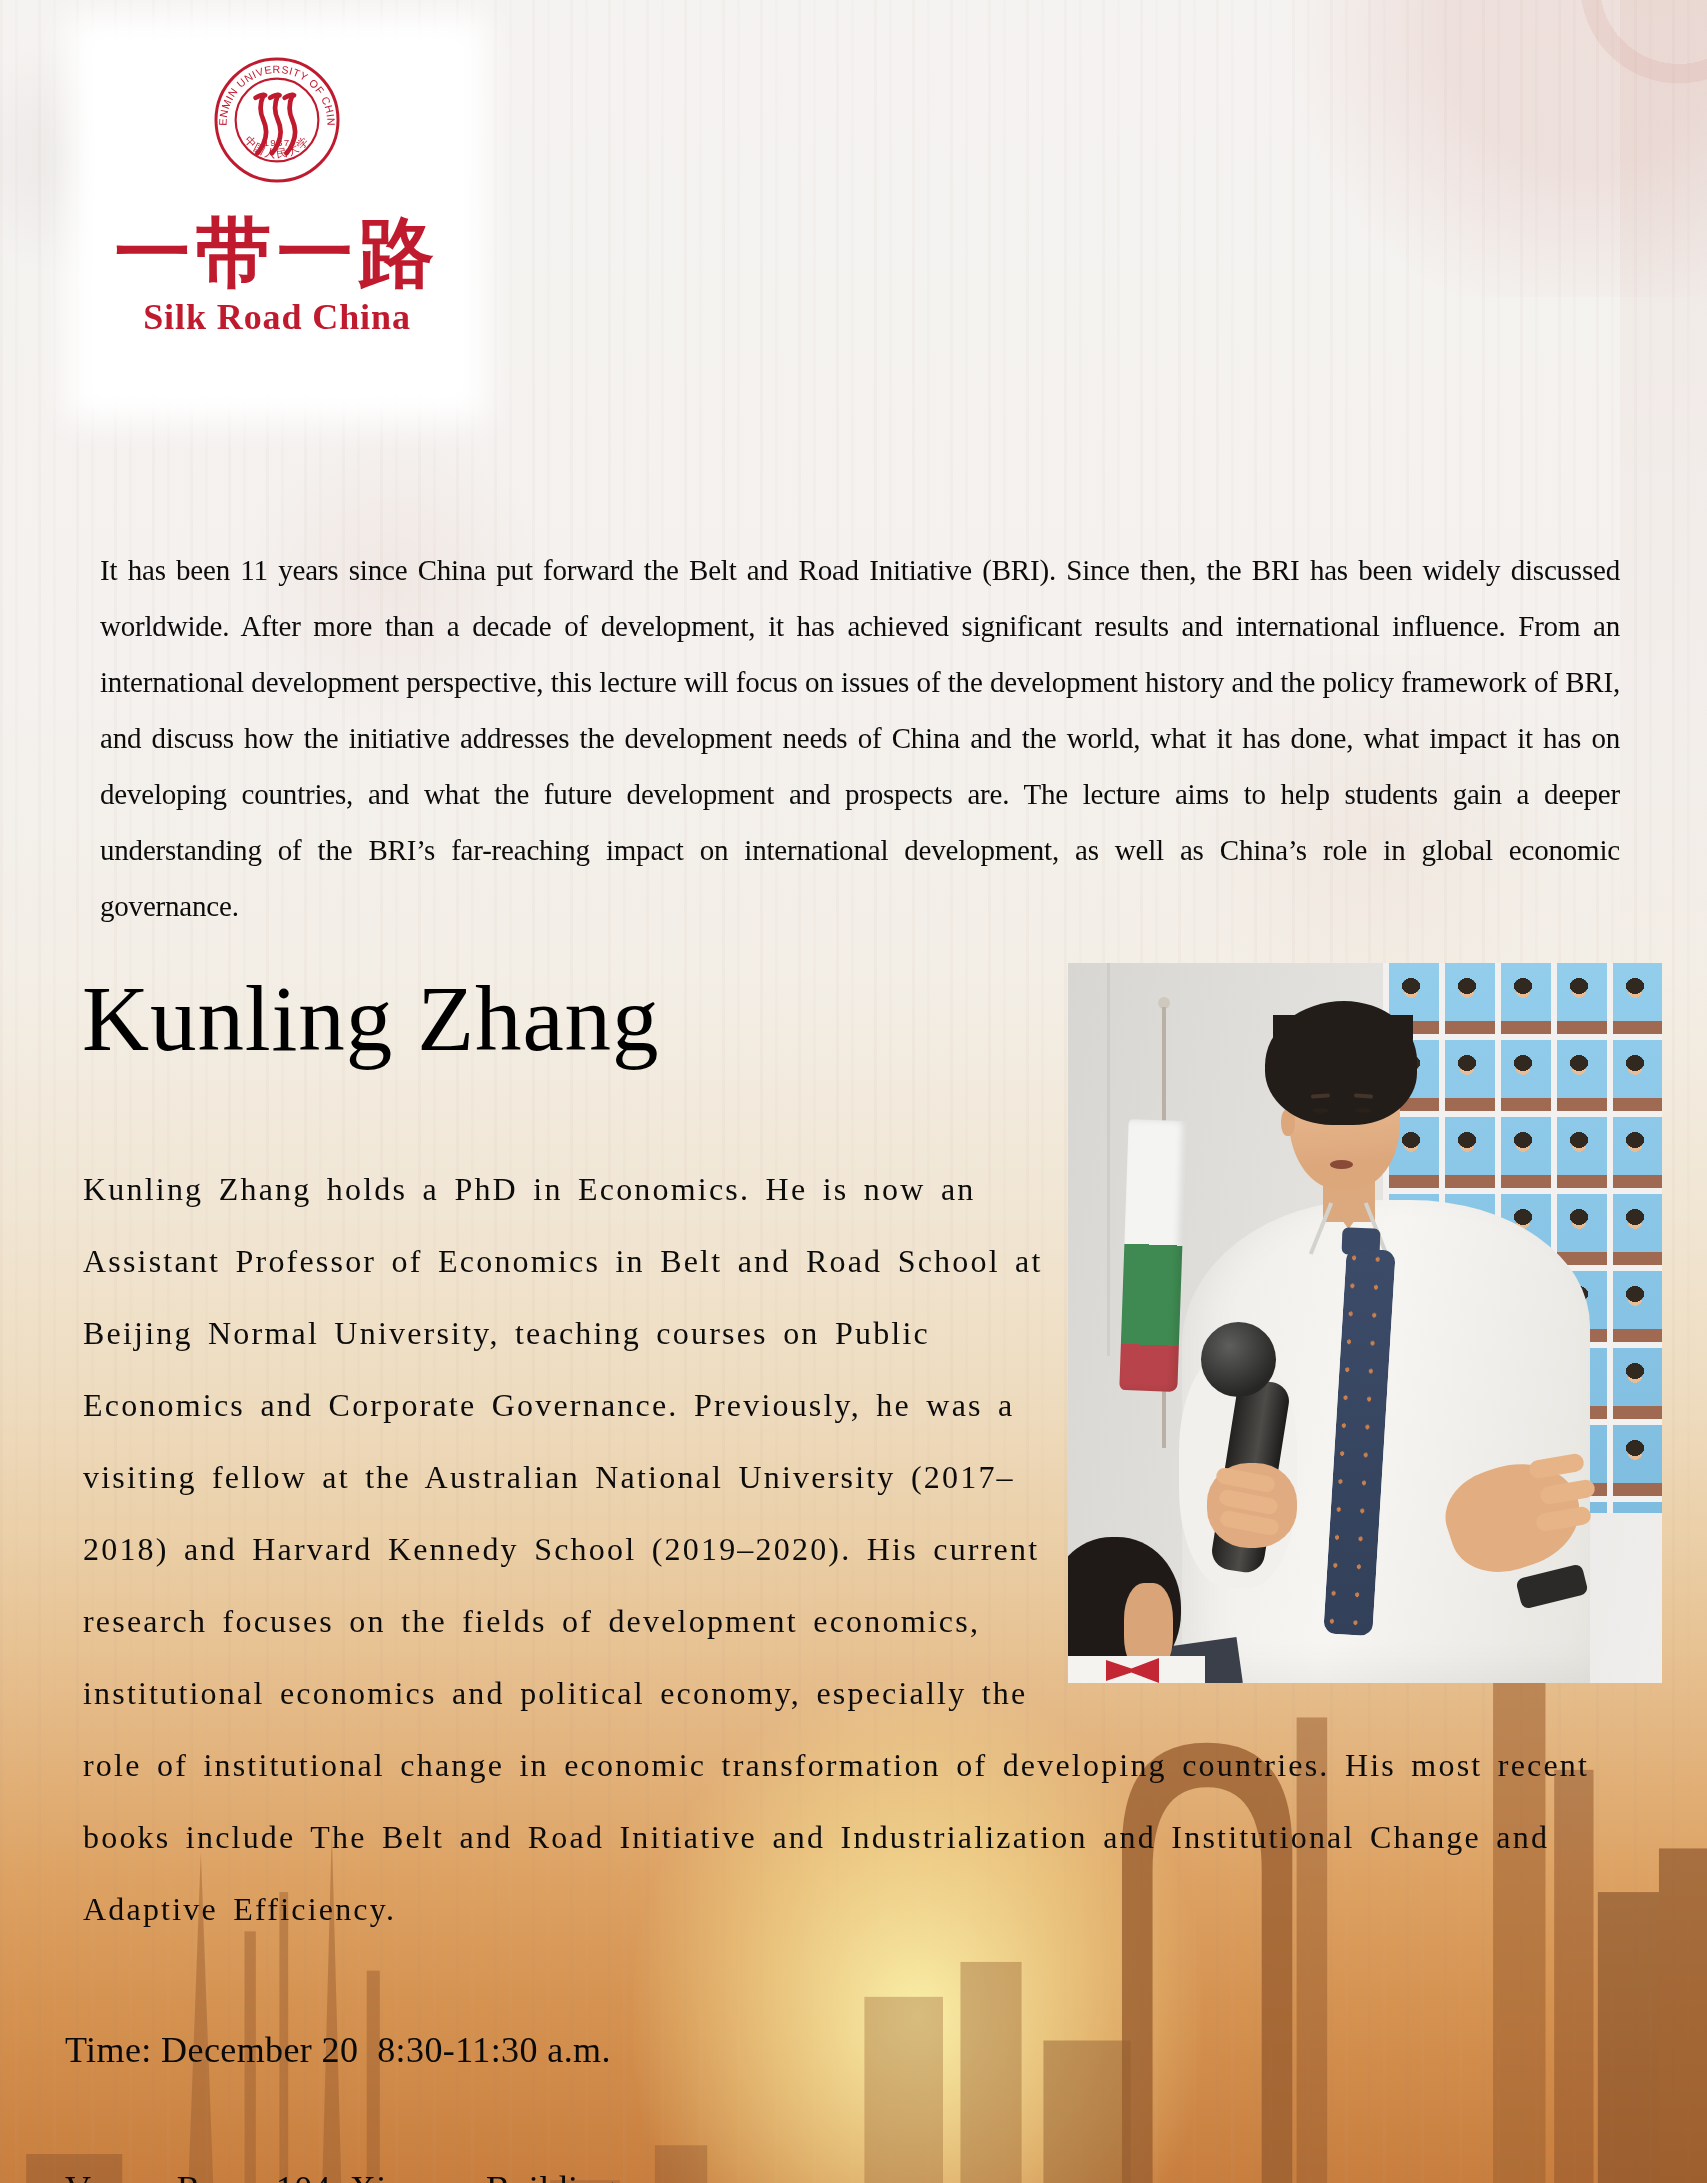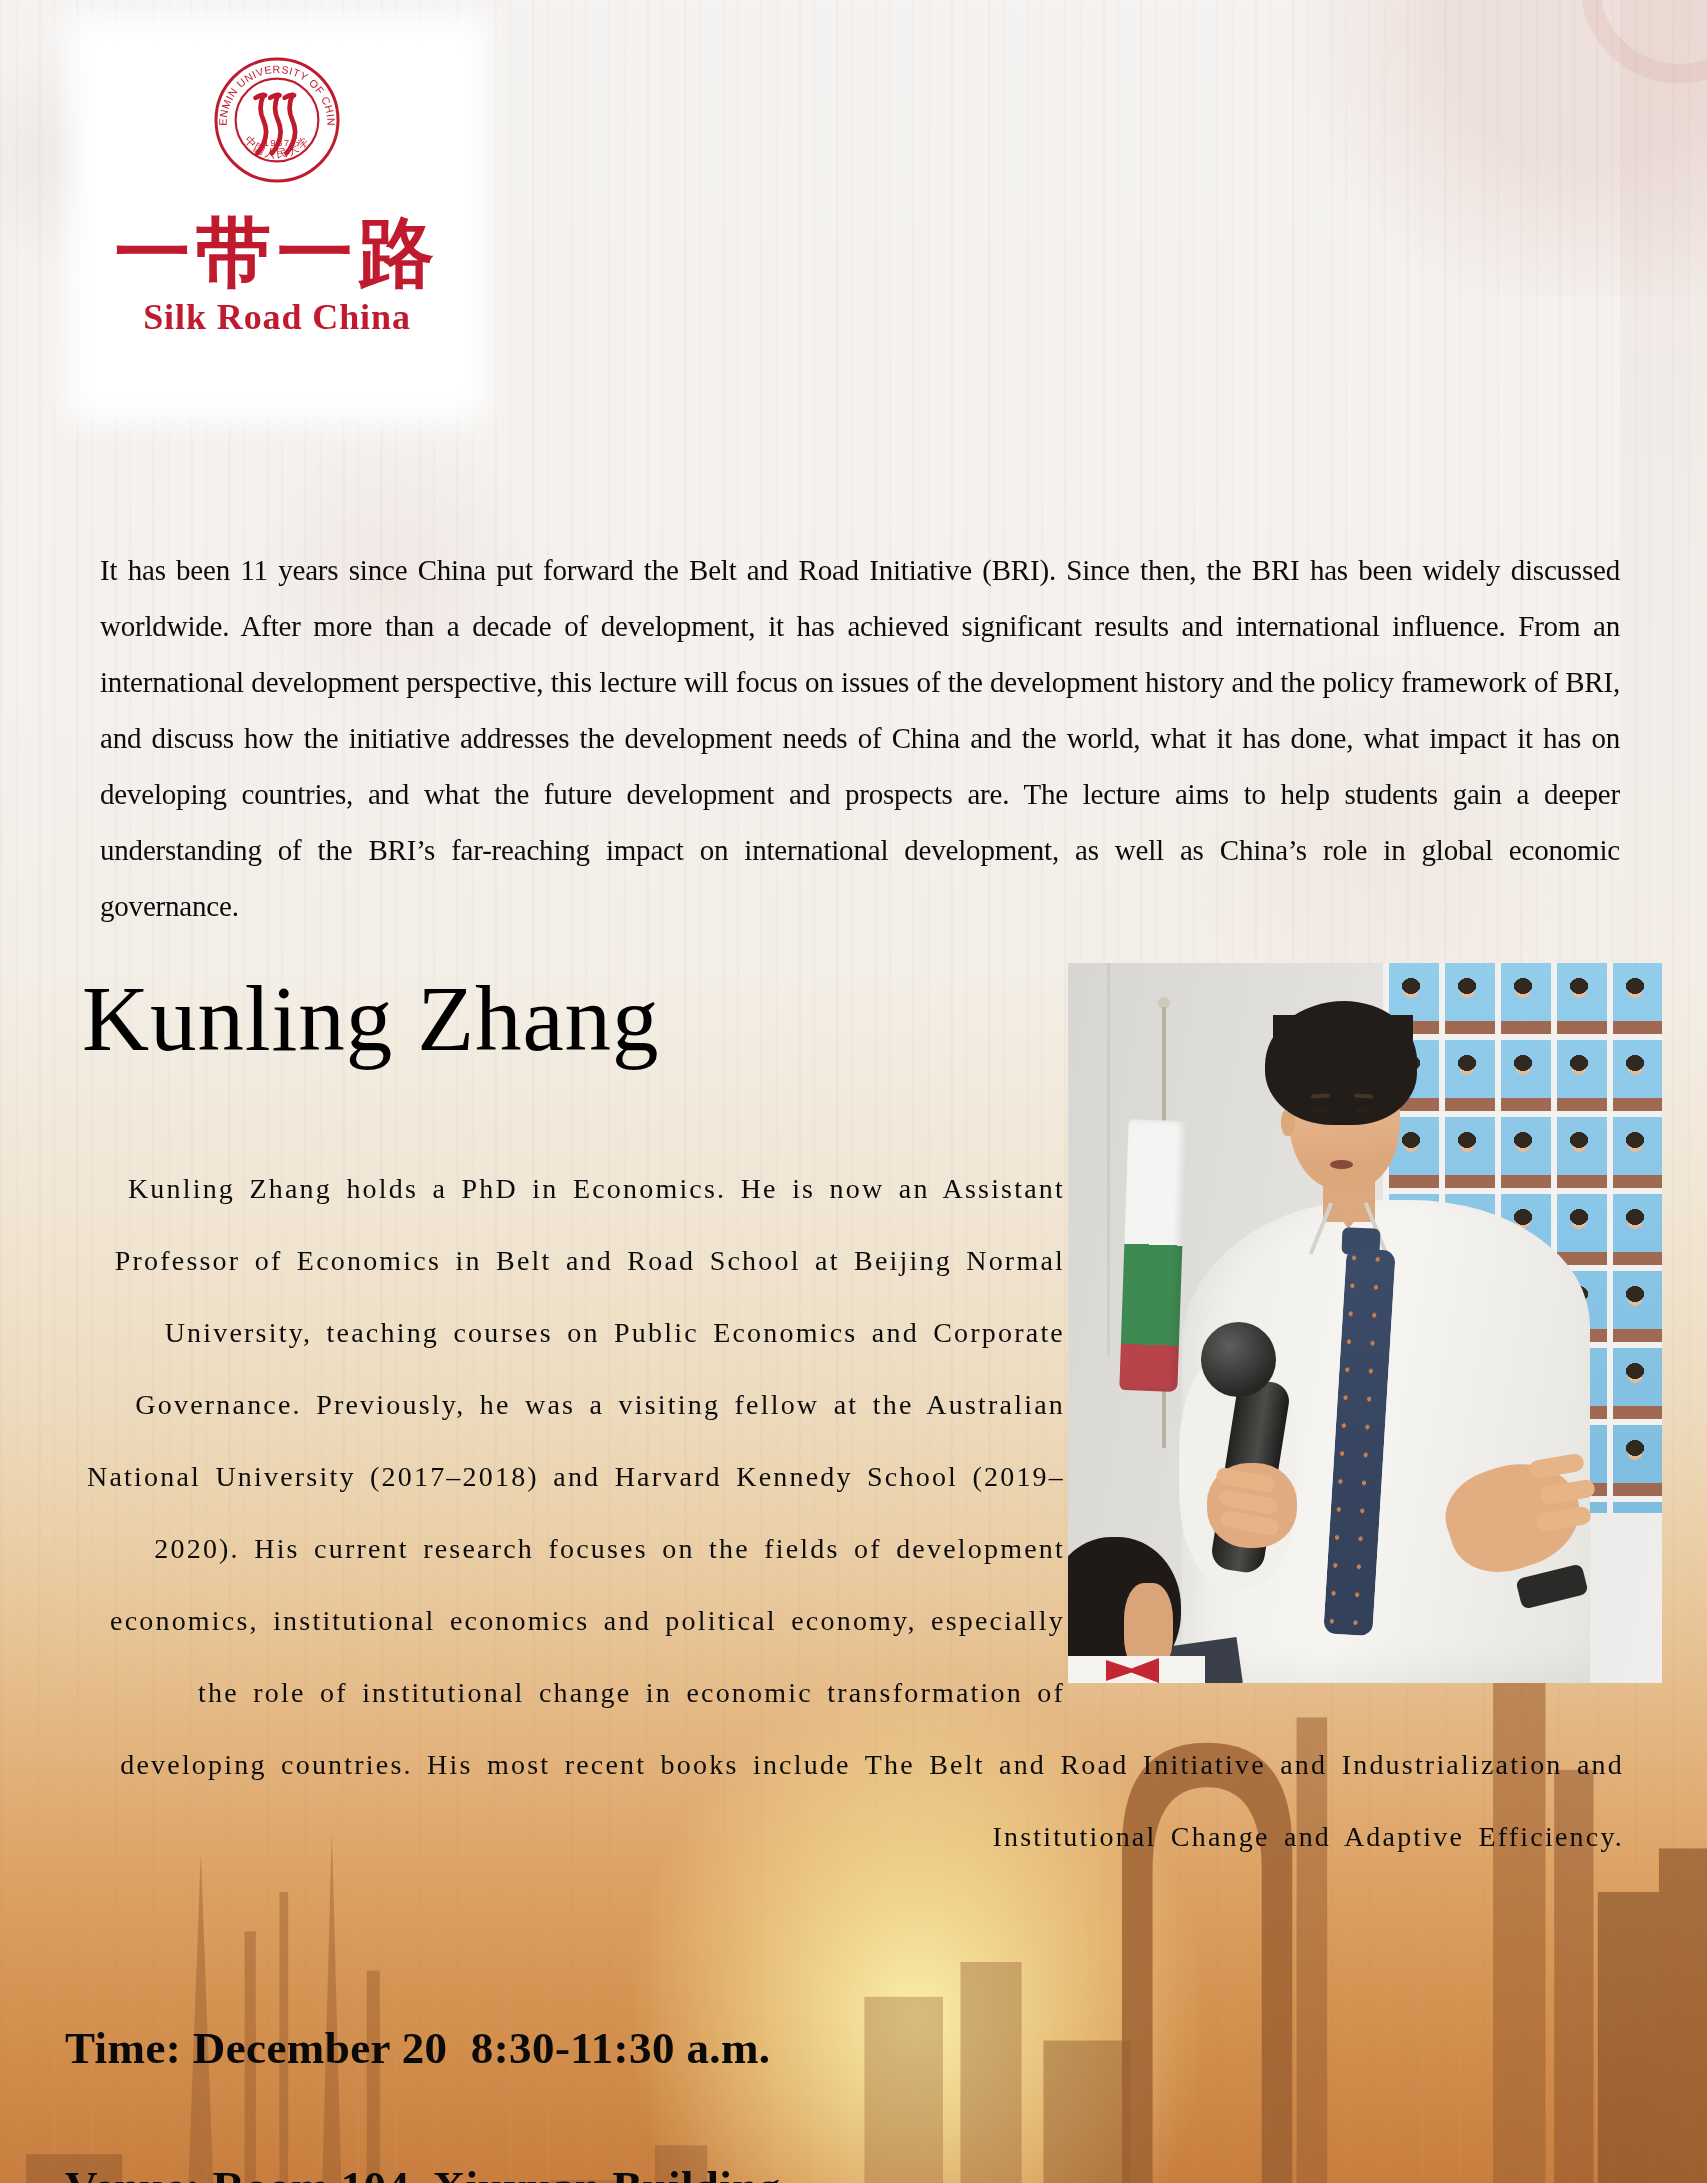"Kunling Zhang holds a PhD" .bio { font-size: 28px -> 32px; text-align: right -> left }
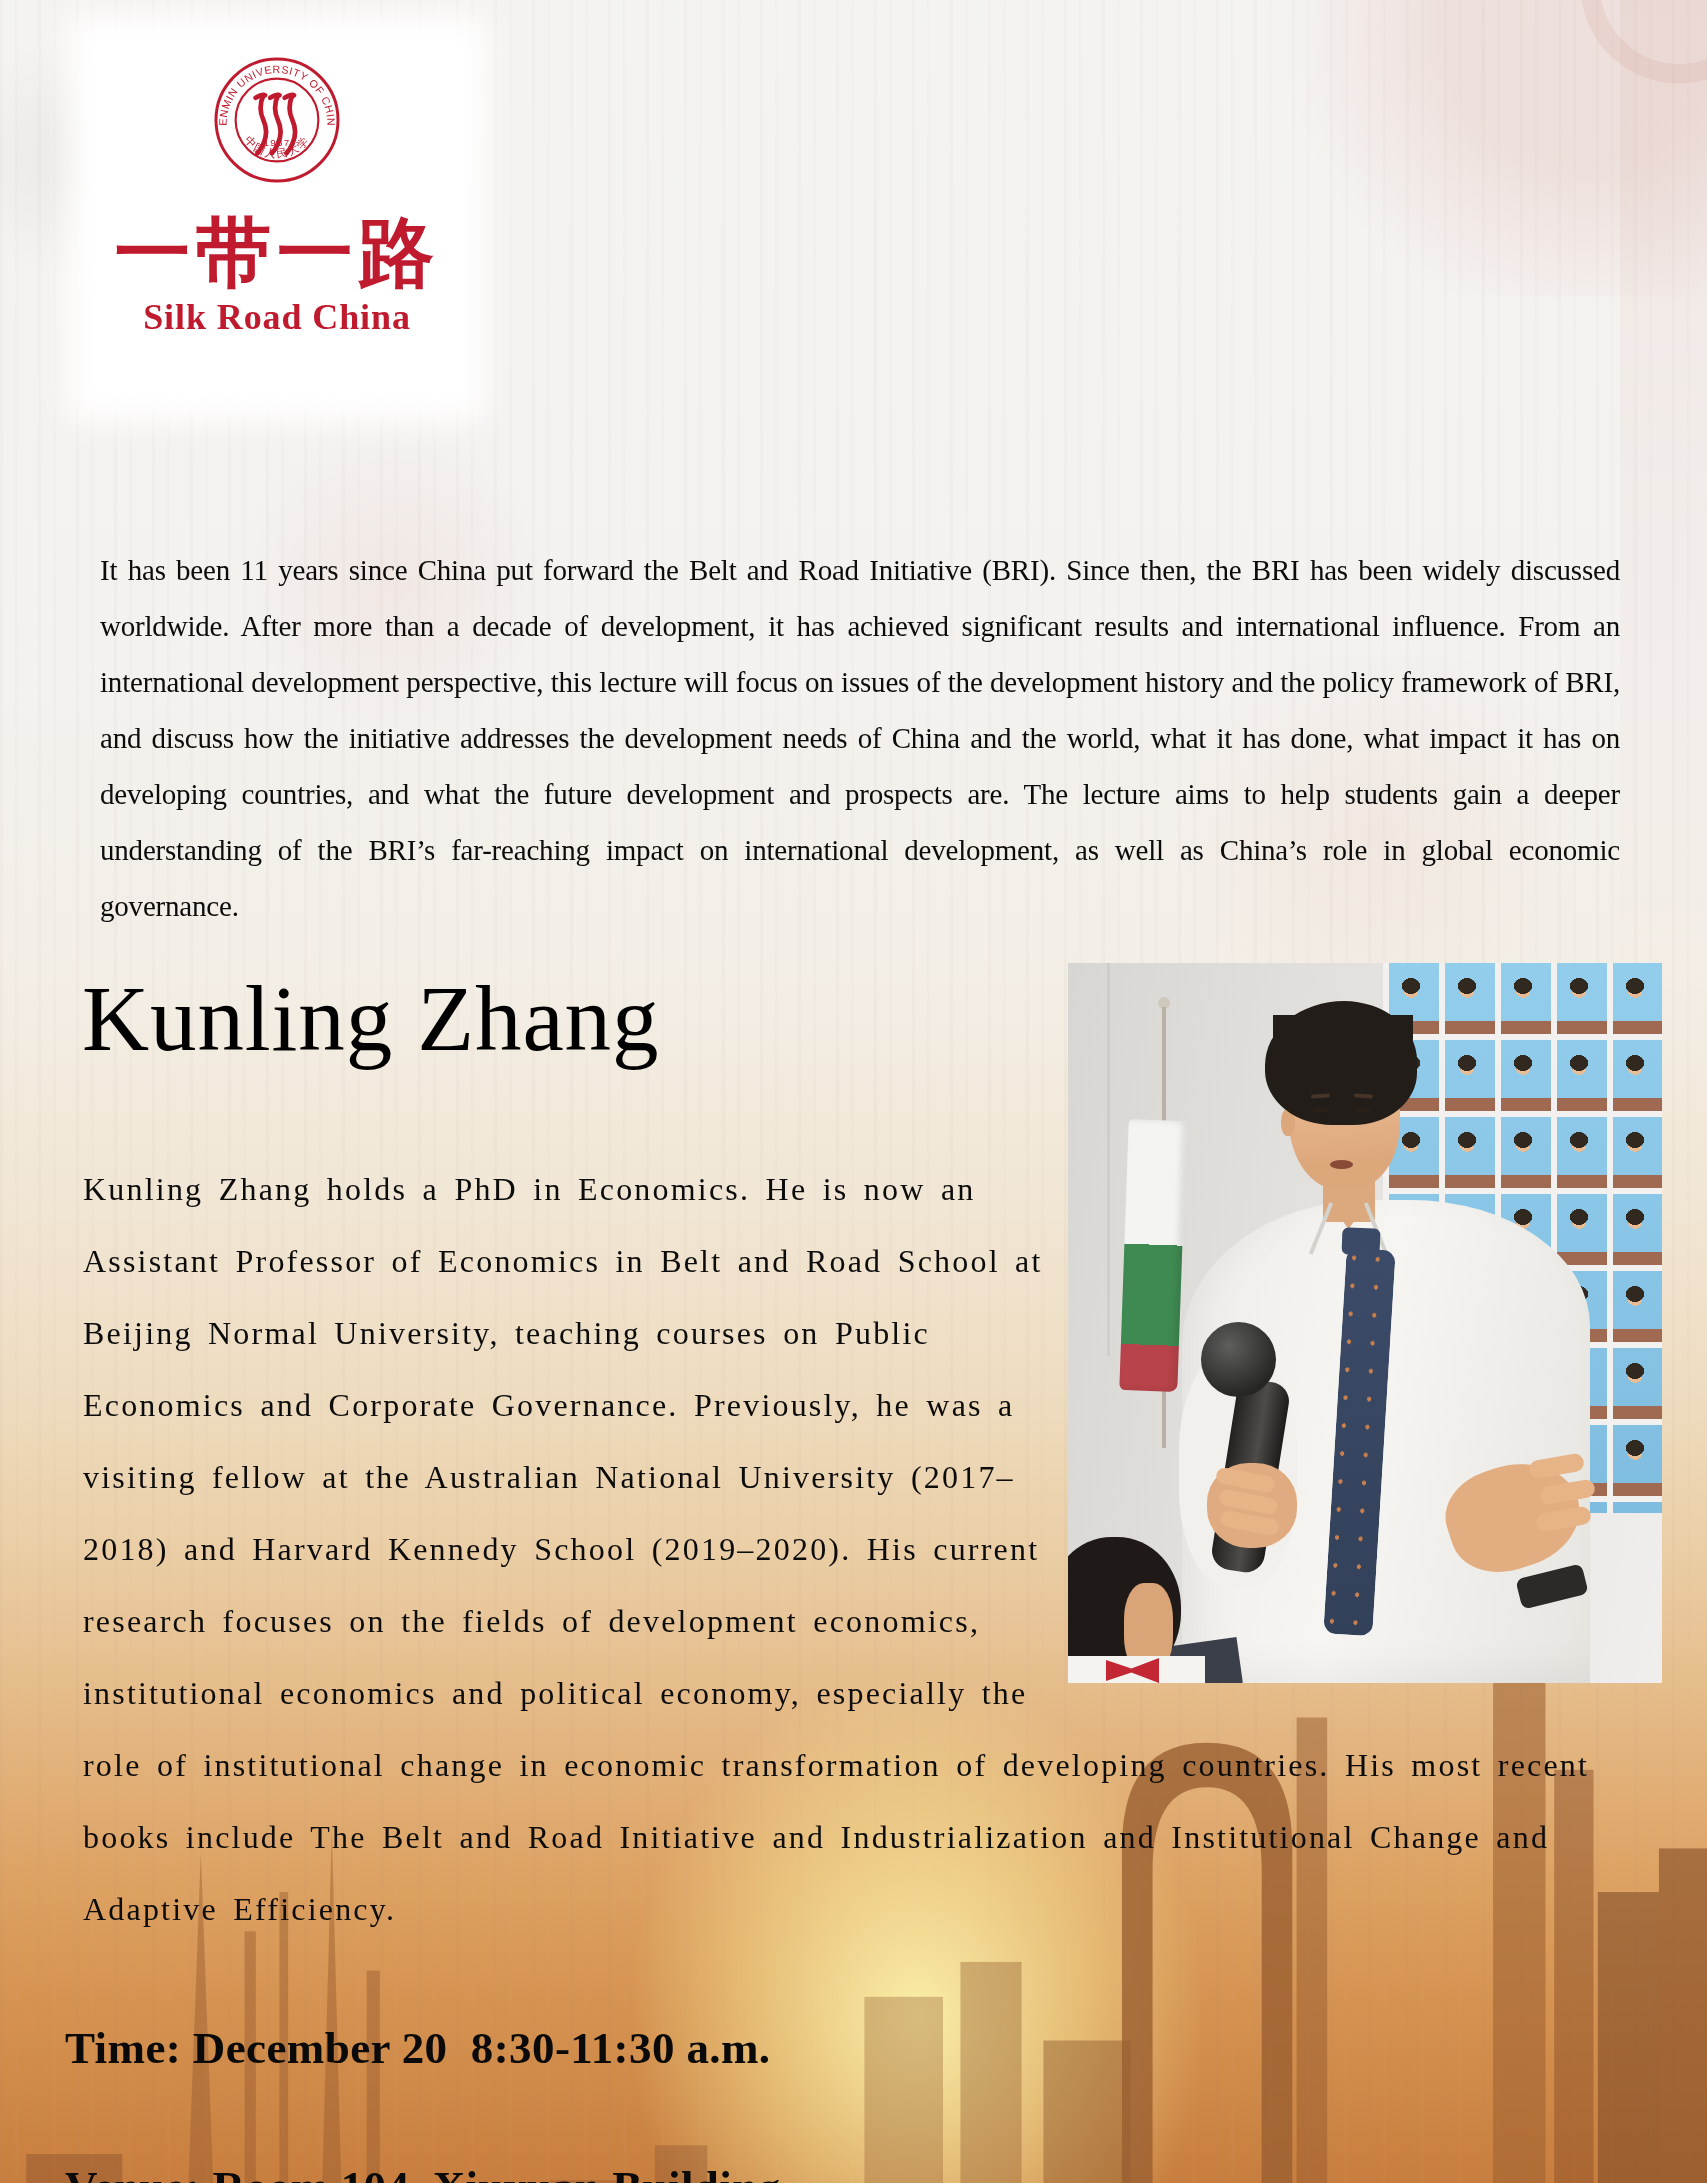"Time: December 20 8:30-11:30 a.m." .detail-line { font-size: 45px -> 36px; font-weight: bold -> normal; margin-top: none -> 7px }
